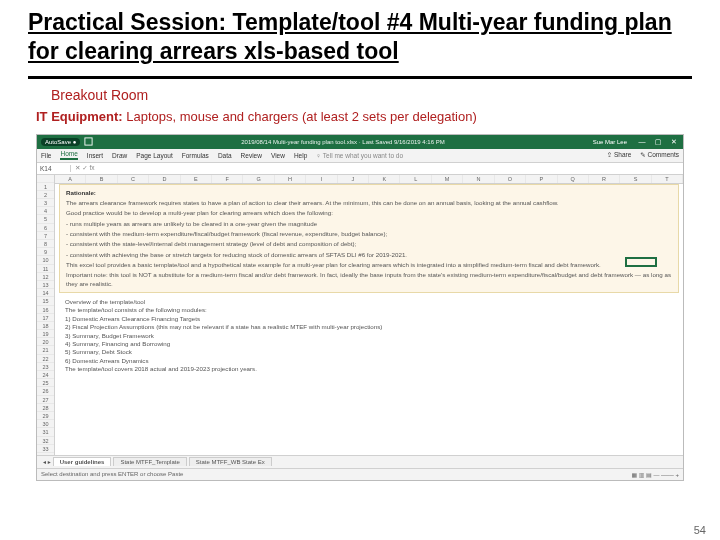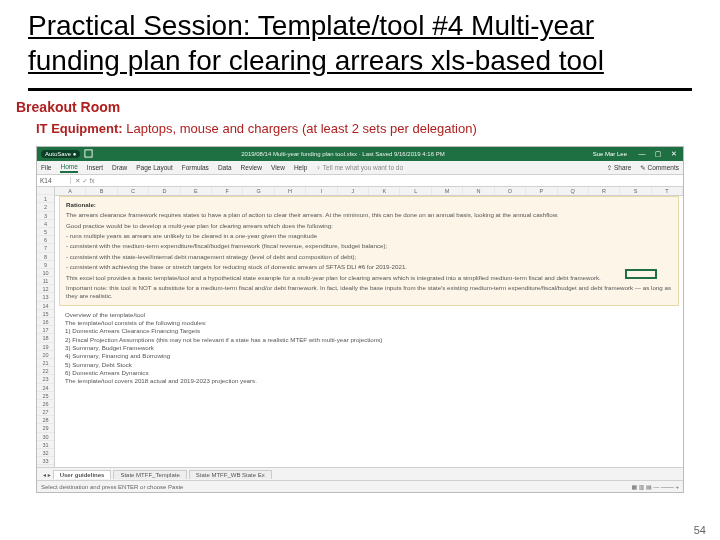"Practical Session: Template/tool #4" .slide-title { font-size: 28px -> 23px; font-weight: normal -> bold }
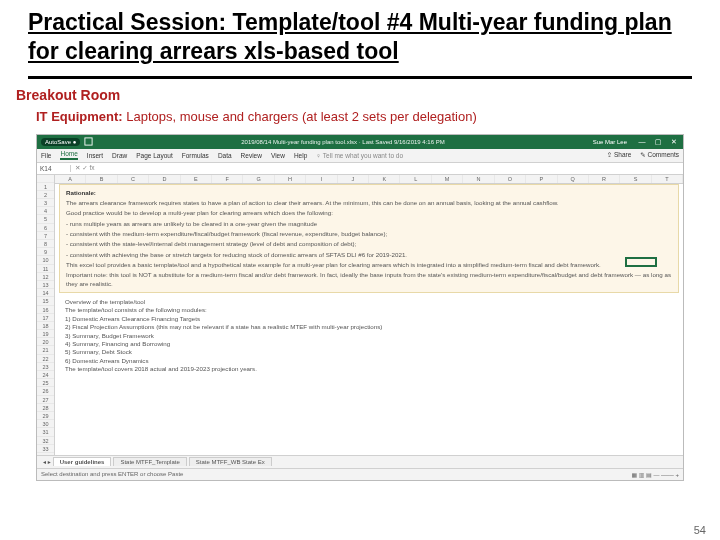"Breakout Room" .breakout { font-weight: bold -> normal; padding: 0 36px 6px 16px -> 0 36px 6px 51px }
